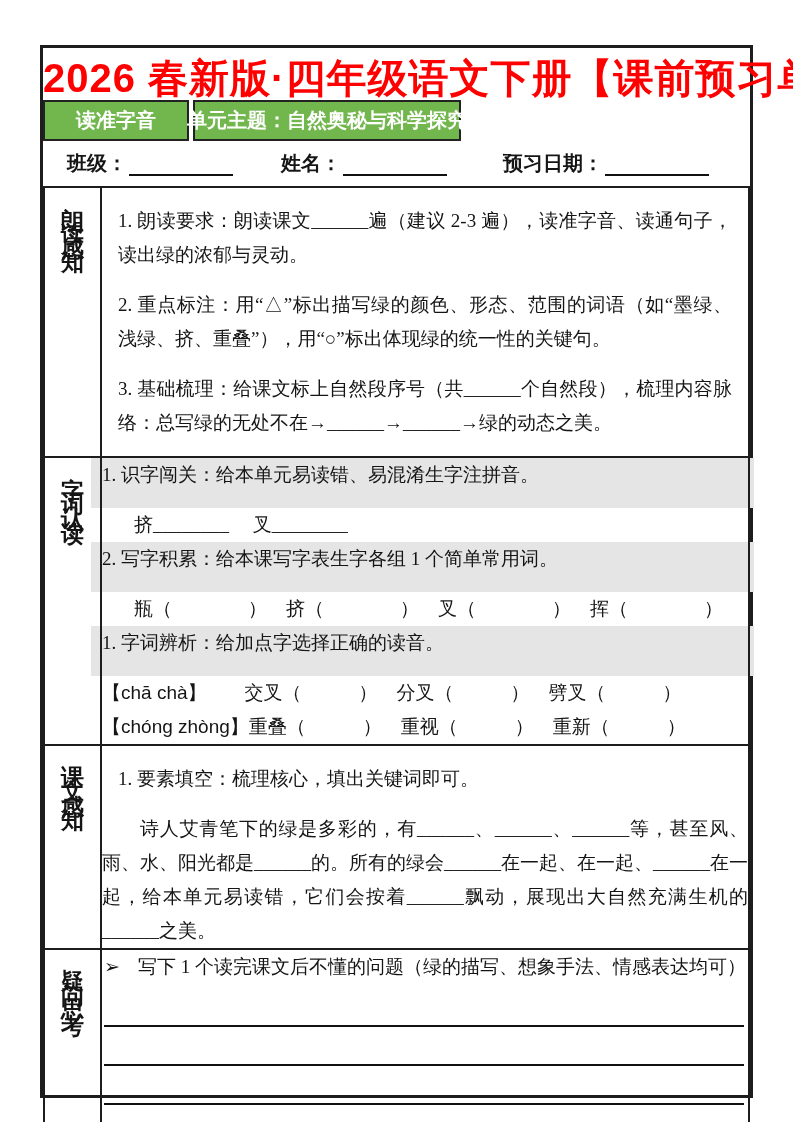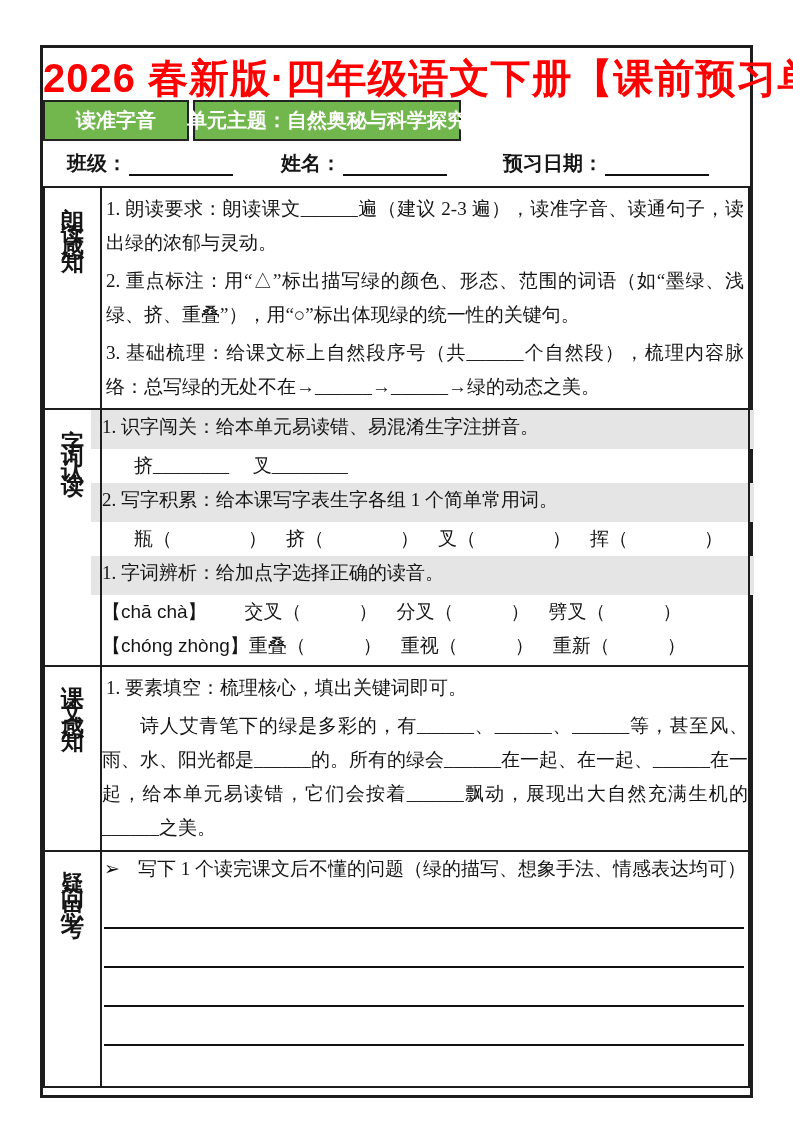"1. 朗读要求：朗读课文______遍（建议 2-3" .para { margin: 4px -> 16px }
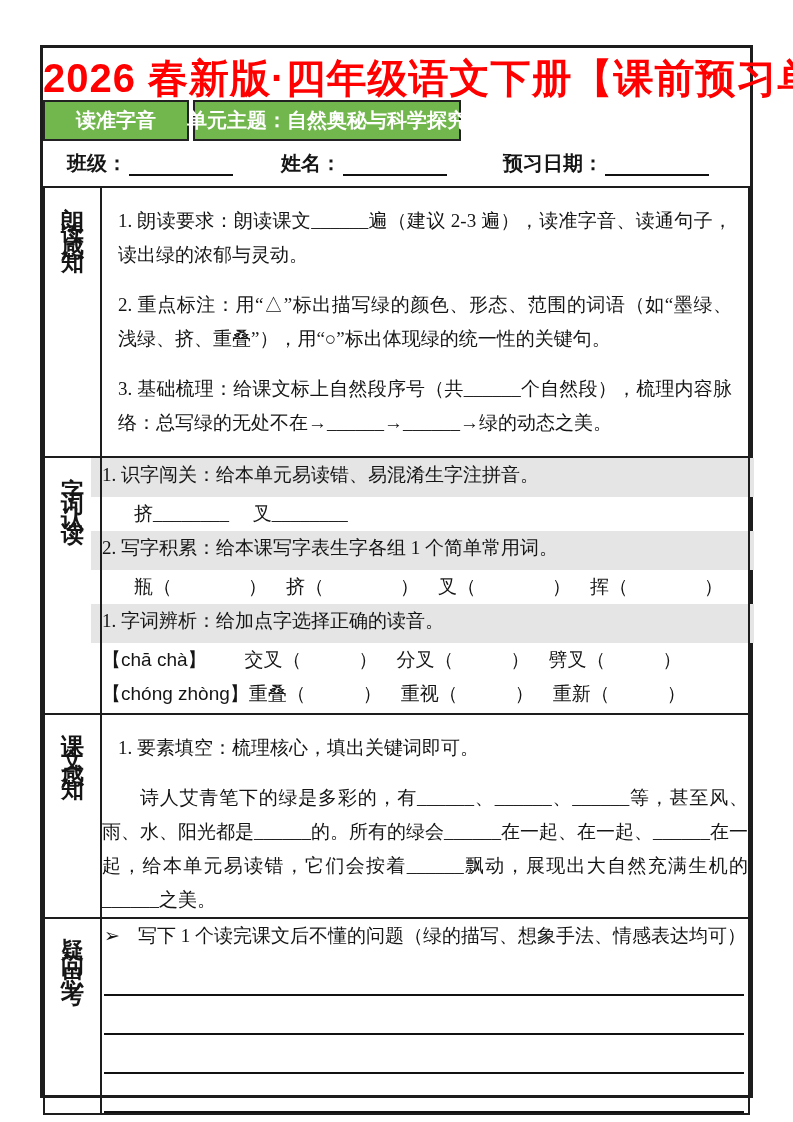"1. 识字闯关：给本单元易读错、易混淆生字注拼音。" .gray-head { padding: 0 6px 5px 11px -> 0 6px 16px 11px }
